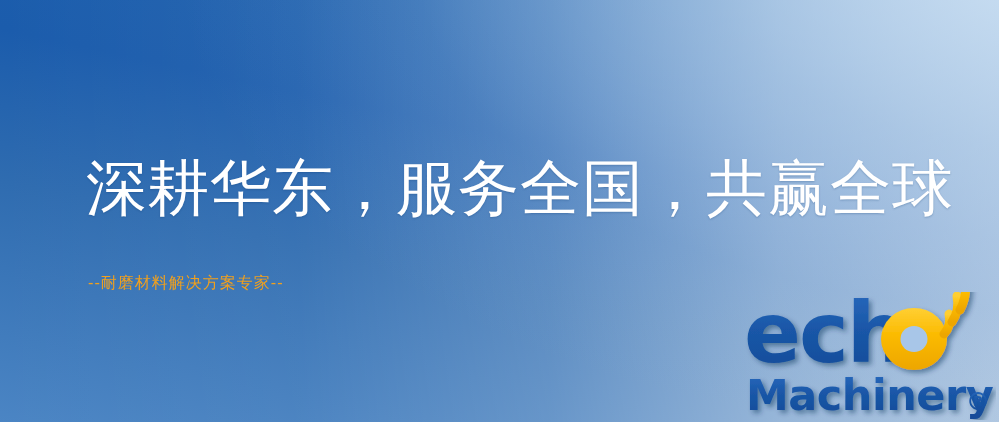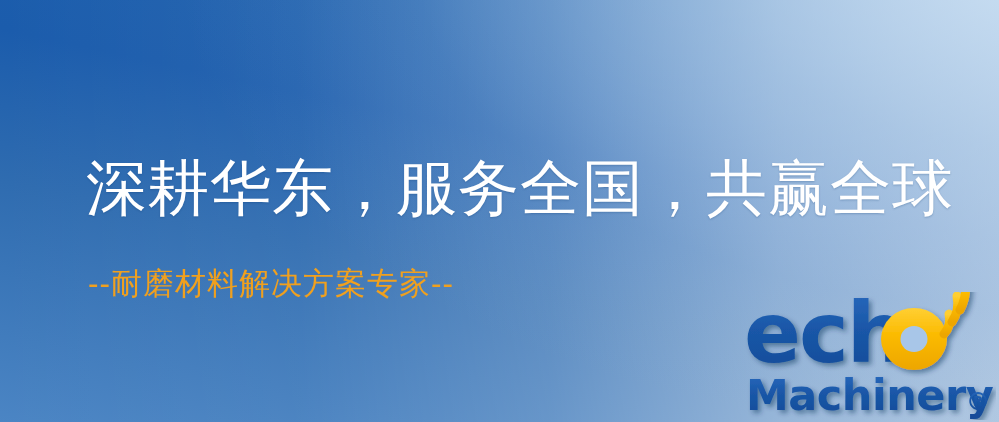"--耐磨材料解决方案专家--" .subhead { font-size: 31px -> 16px }
